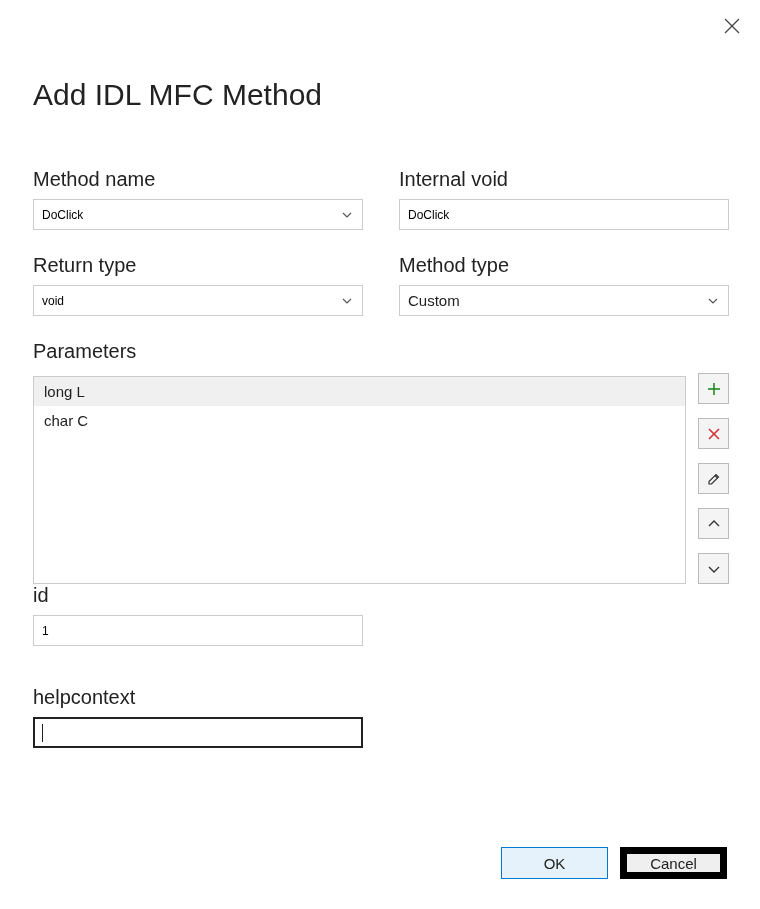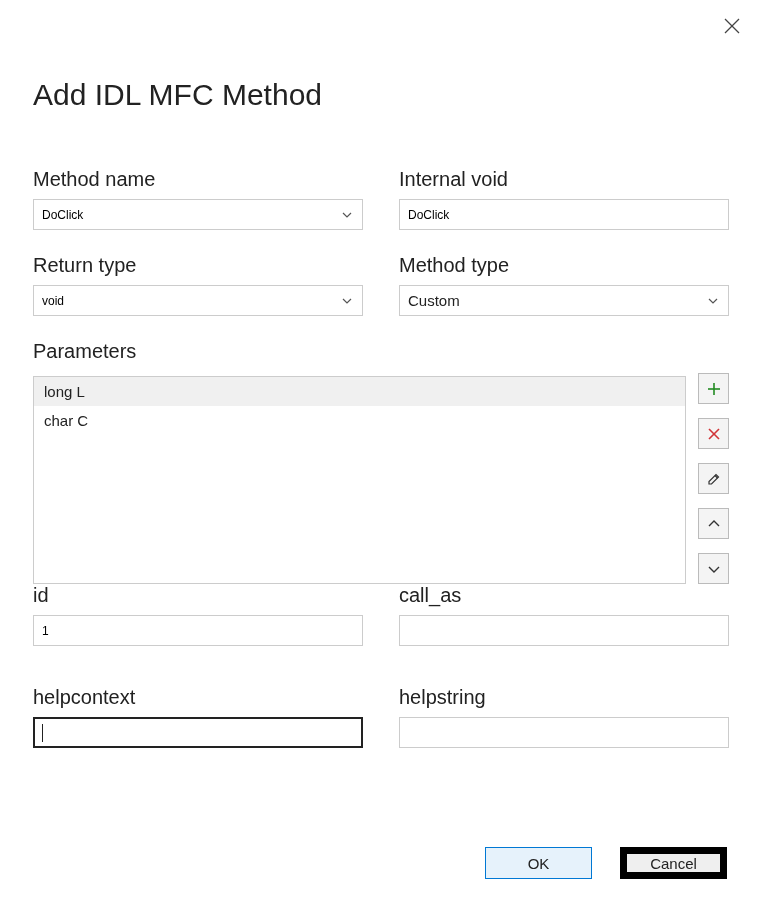"call_as" div.col { html: <div> <div>call_as</div> <div> <input> </div> </div> -> none }
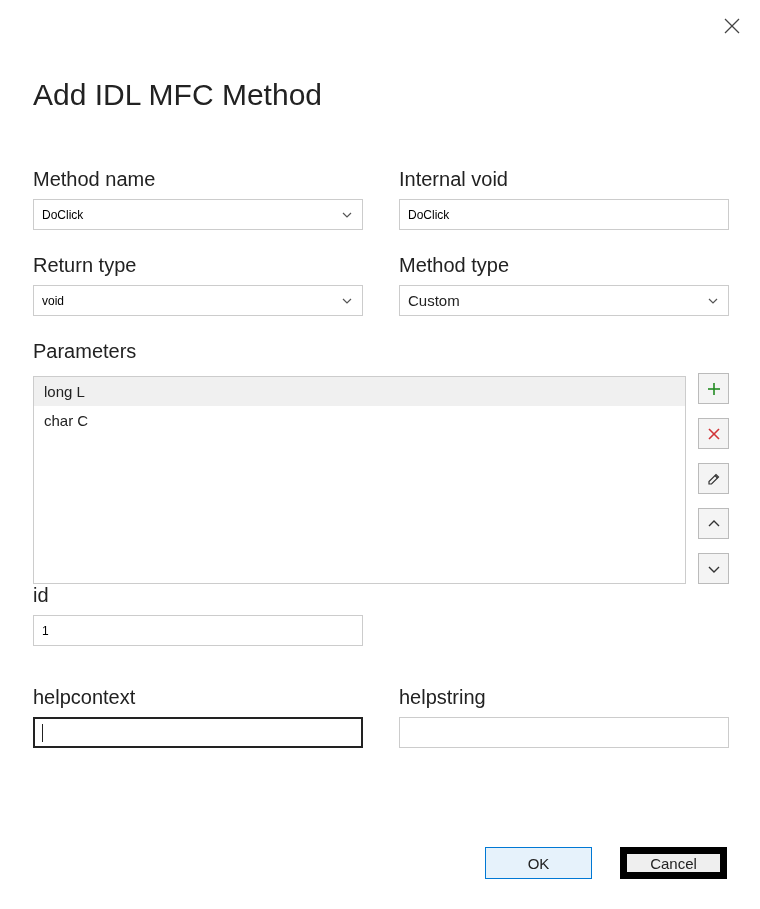"helpstring" div.col { html: <div> <div>helpstring</div> <div> <input> </div> </div> -> none }
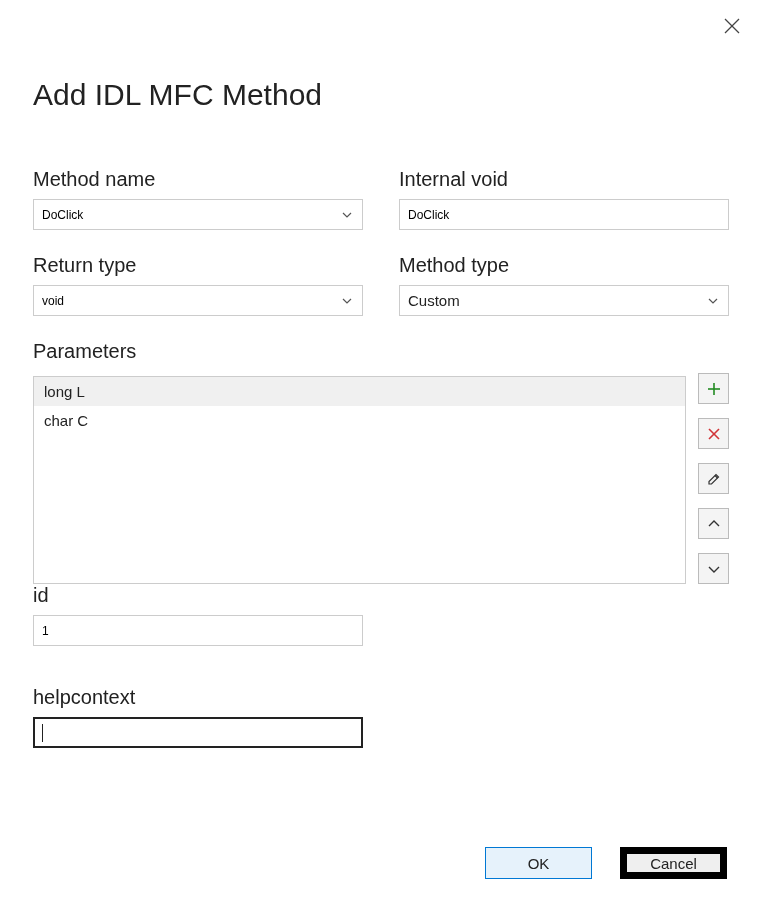"OK" .action-row { gap: 28px -> 12px }
